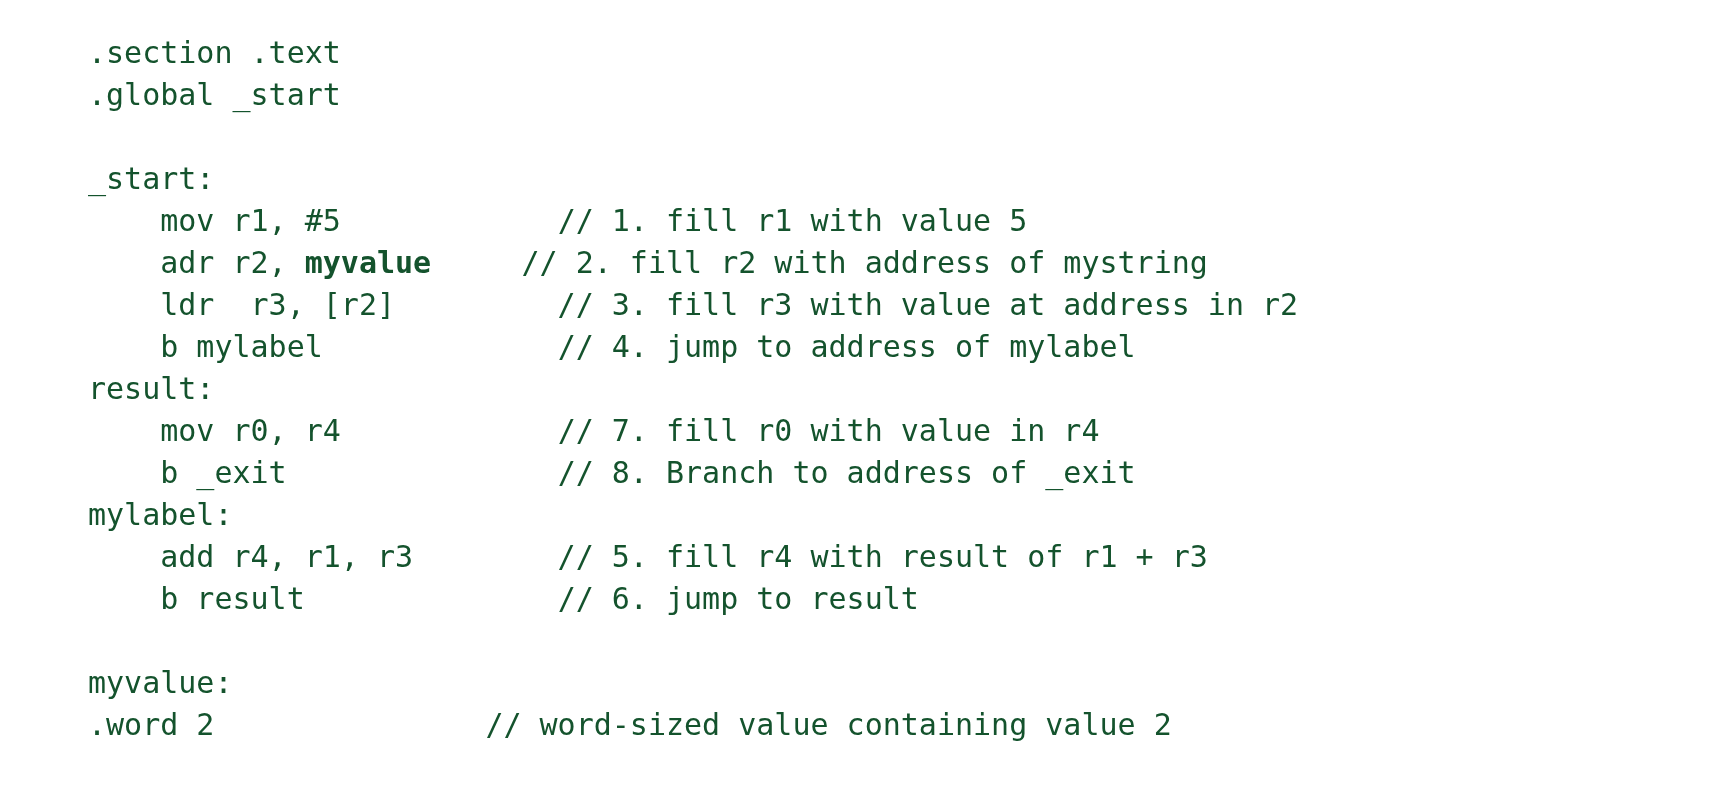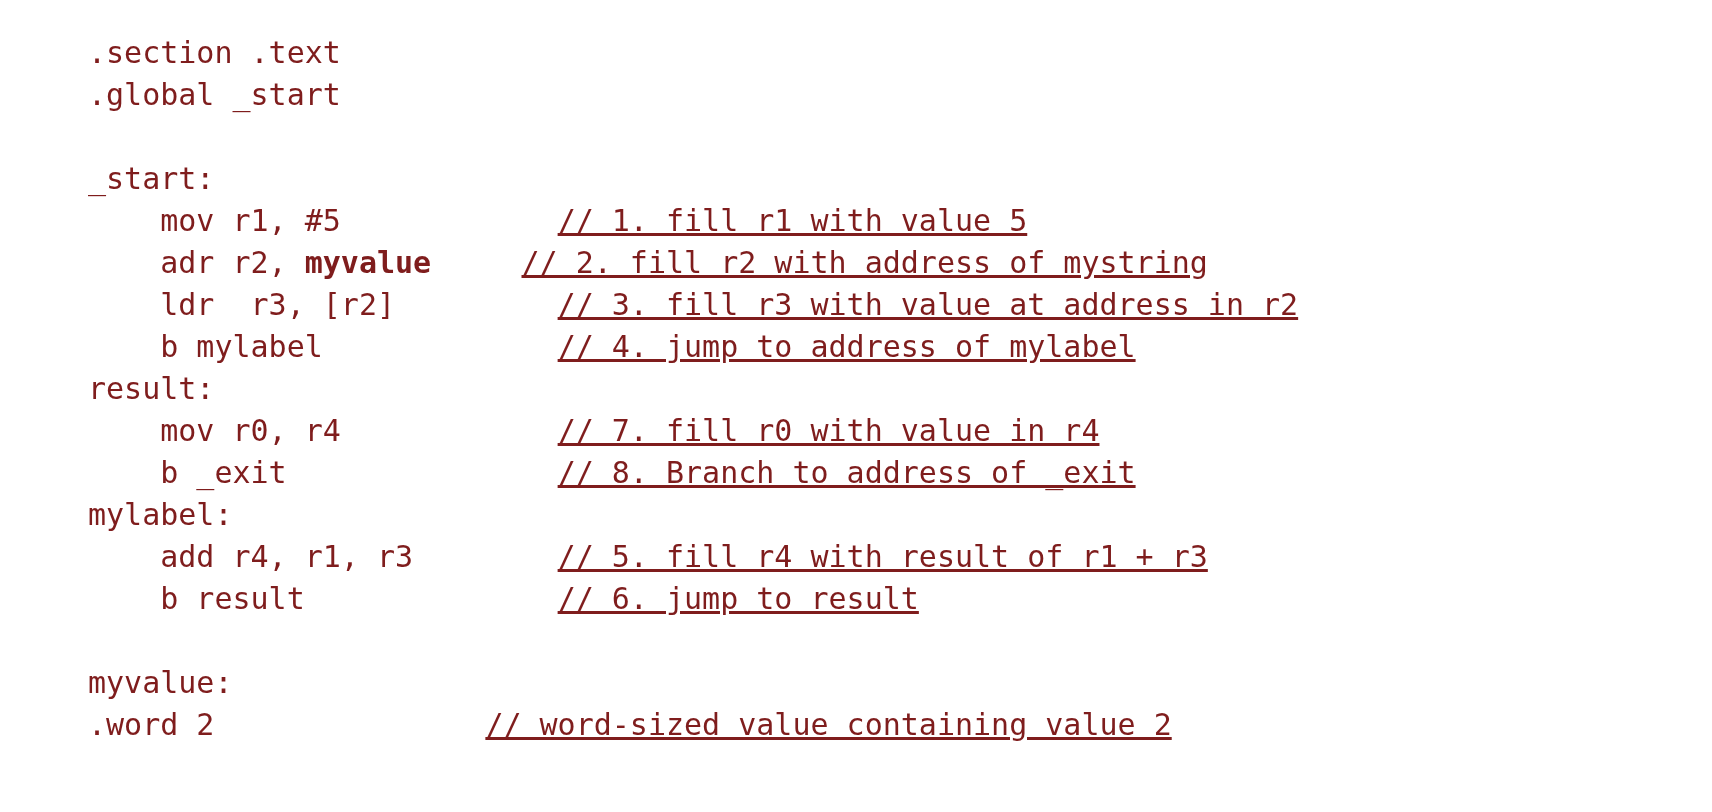".section .text" .code-block { color: #7f1d1d -> #14532d }
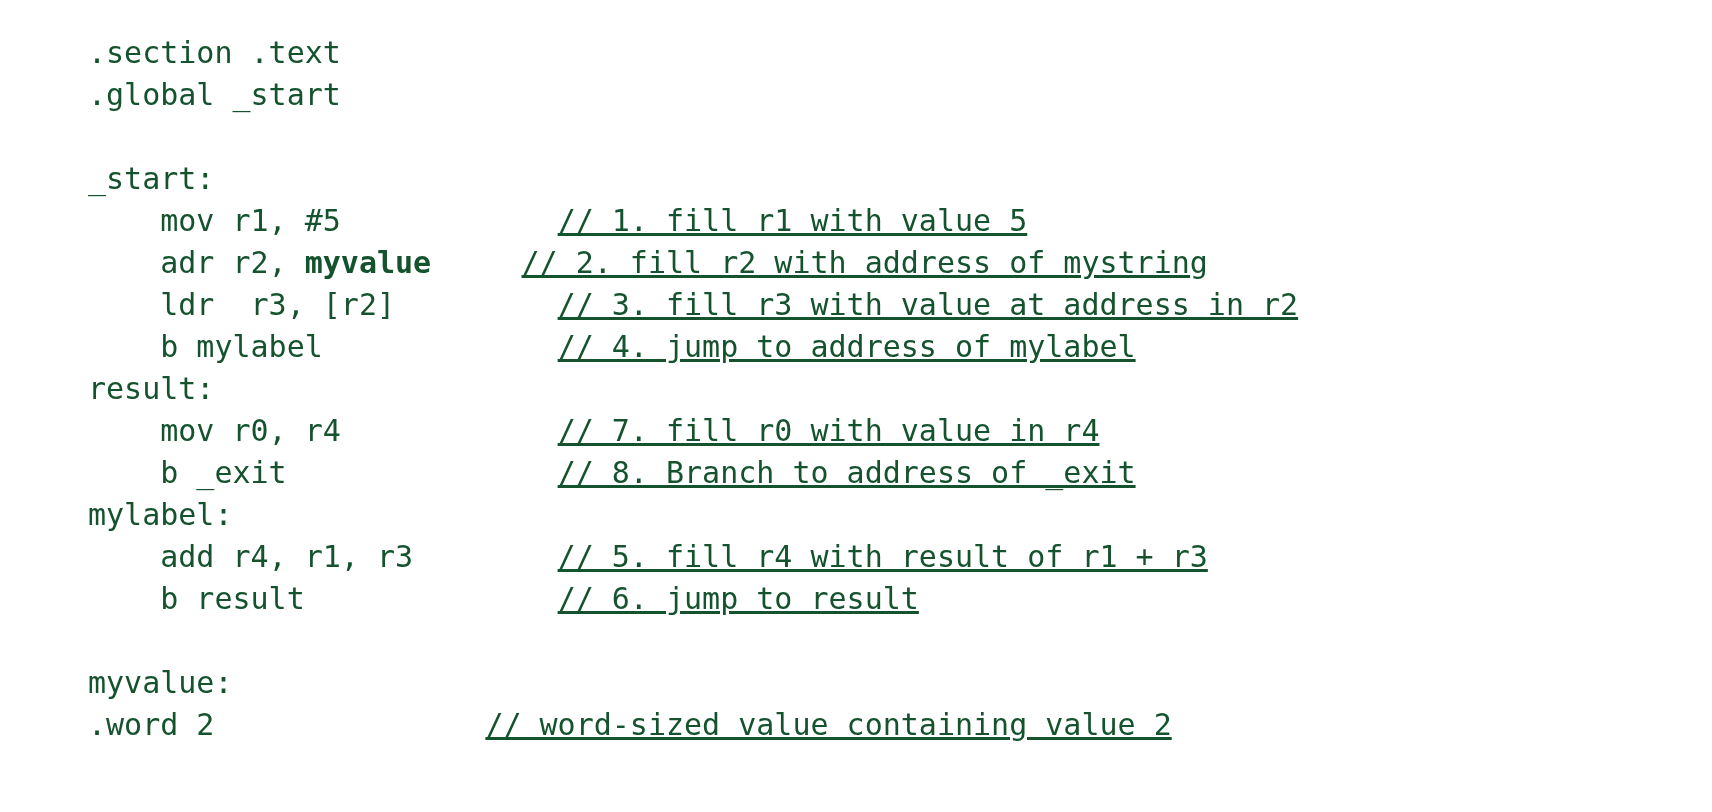"// 1. fill r1 with" .comment { text-decoration: underline -> none }
